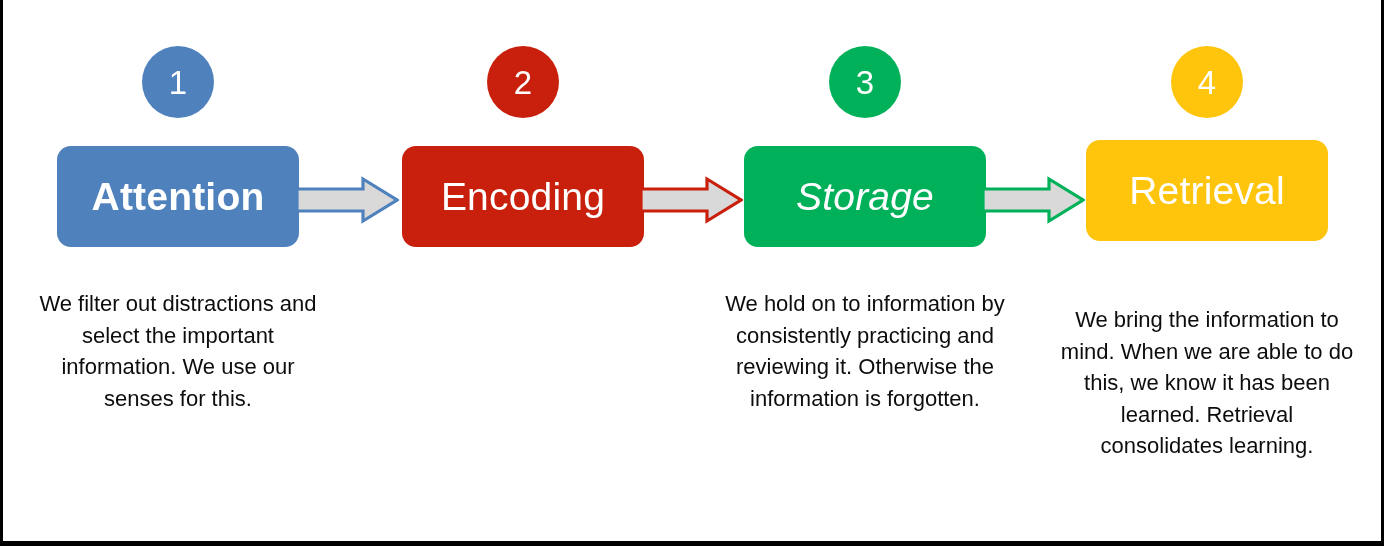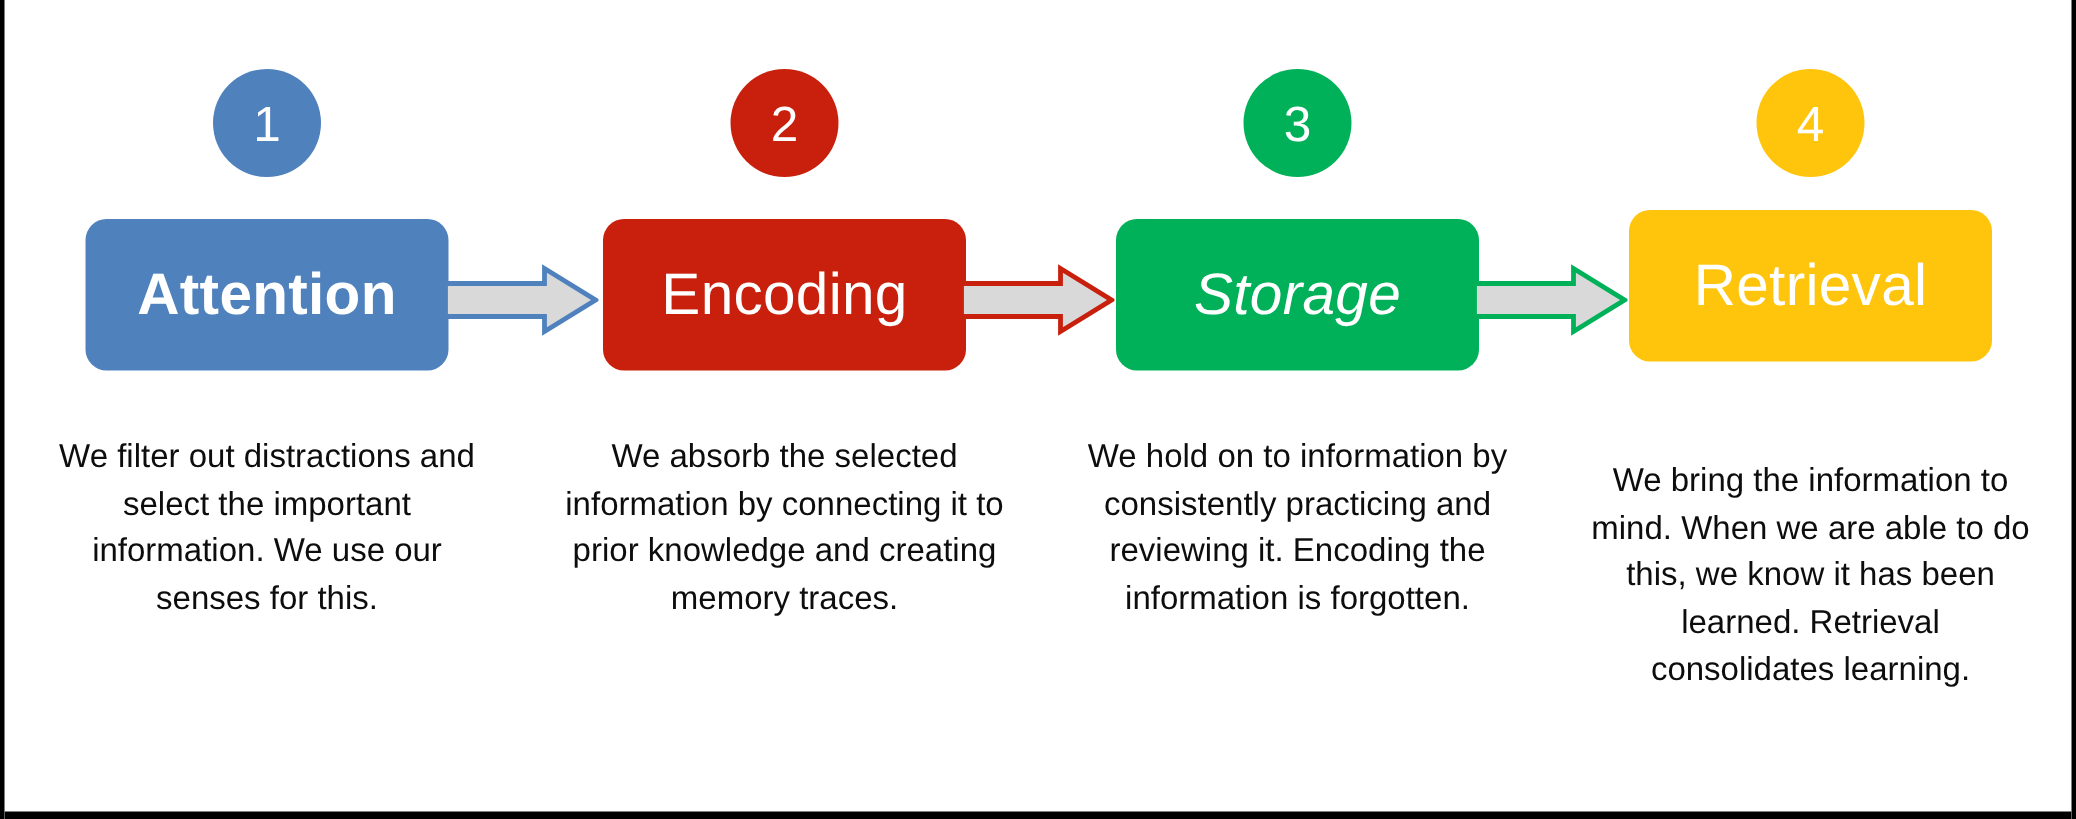"We absorb the selected information" div.desc { html: <div>We absorb the selected information by connecting it to prior knowledge and creating memory traces.</div> -> none }
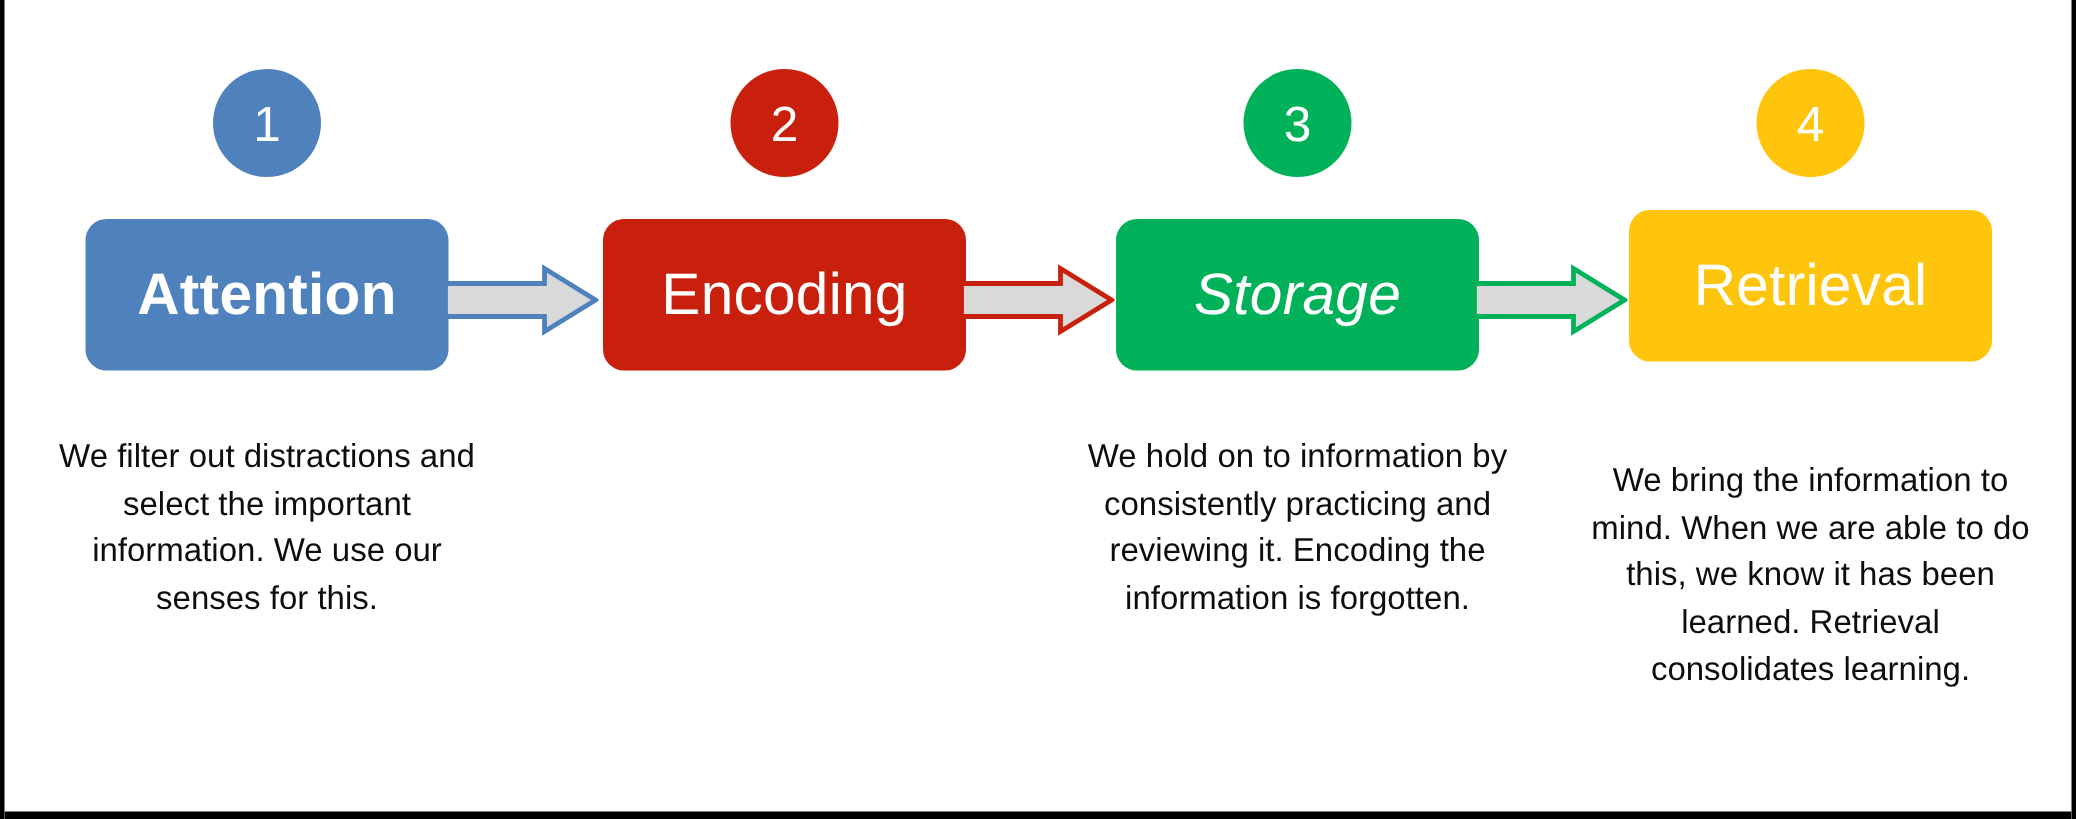"We hold on to information" div.desc { text: Encoding -> Otherwise }
